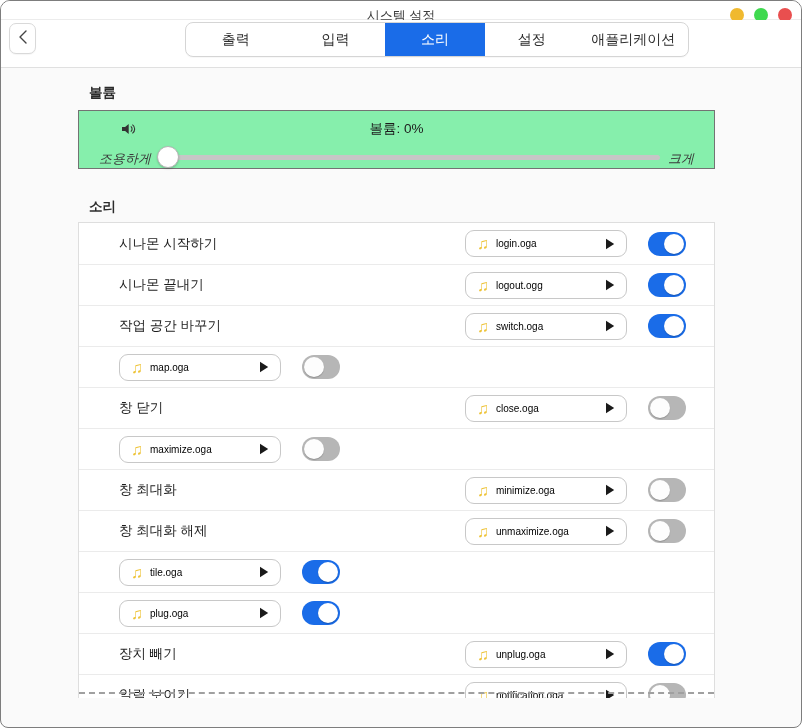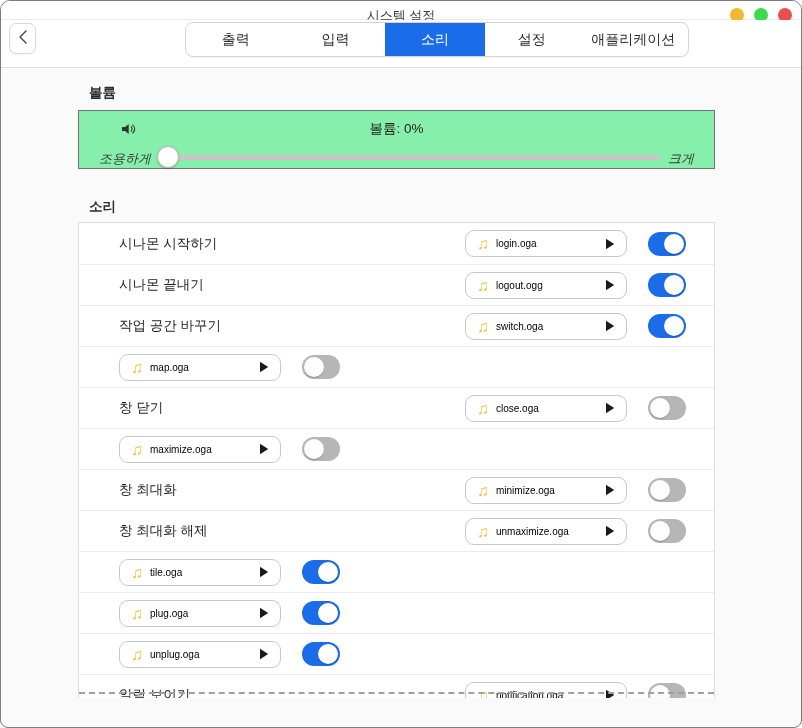"장치 빼기" span.sound-row-label { html: none -> <span>장치 빼기</span> }
